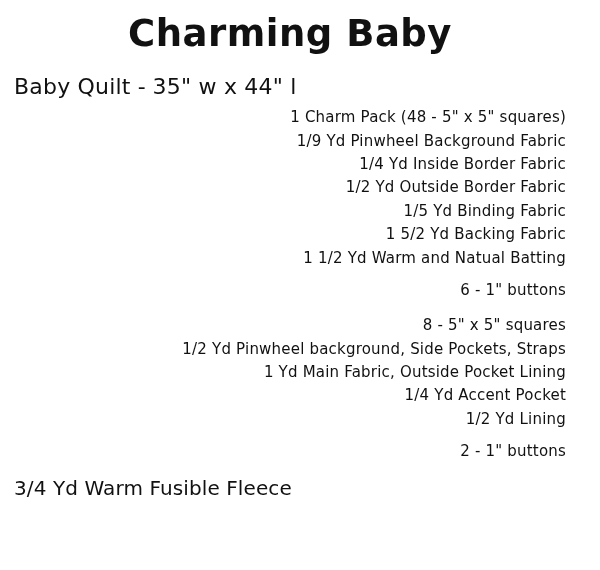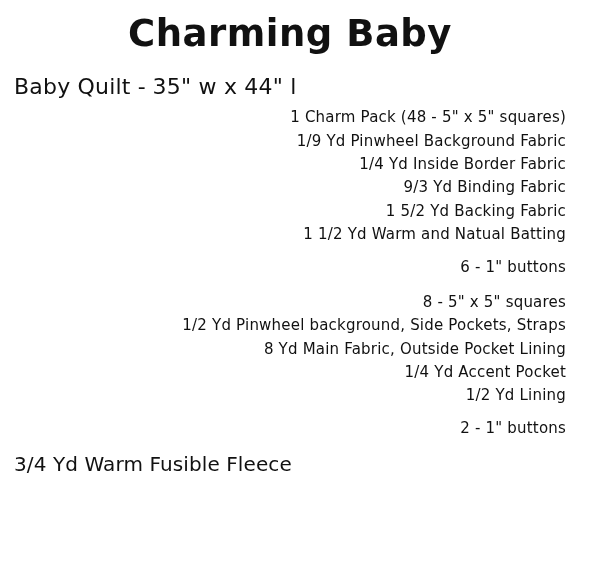"1/2 Yd Outside Border Fabric" div.item { html: none -> <div>1/2 Yd Outside Border Fabric</div> }
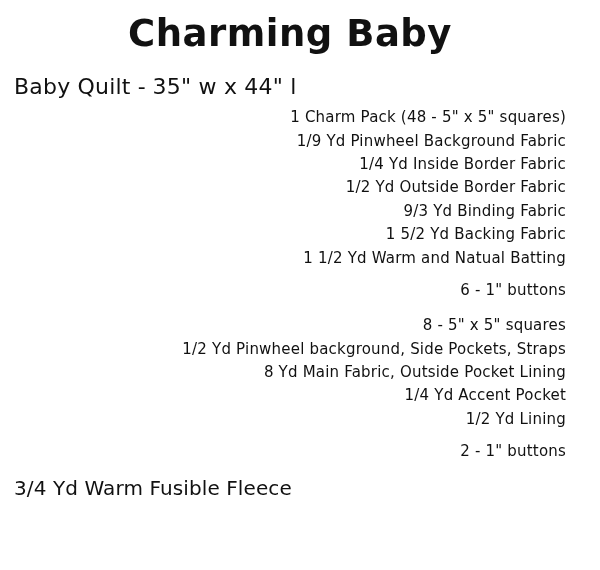"9/3 Yd Binding Fabric" div.item { text: 9/3 -> 1/5 }
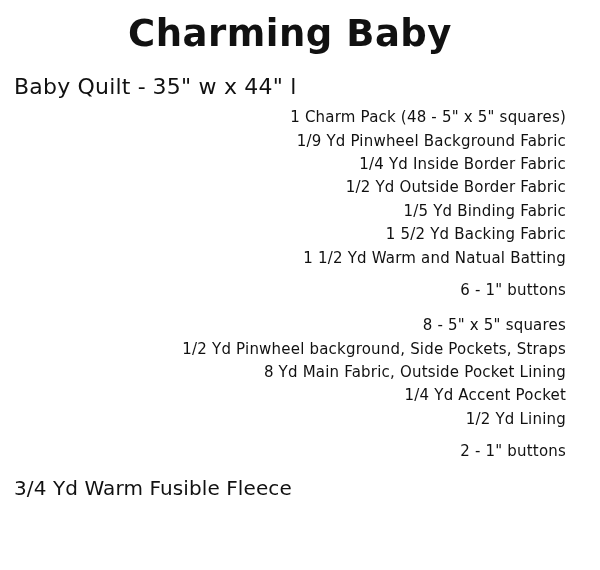"8 Yd Main Fabric, Outside" div.item { text: 8 -> 1 }
